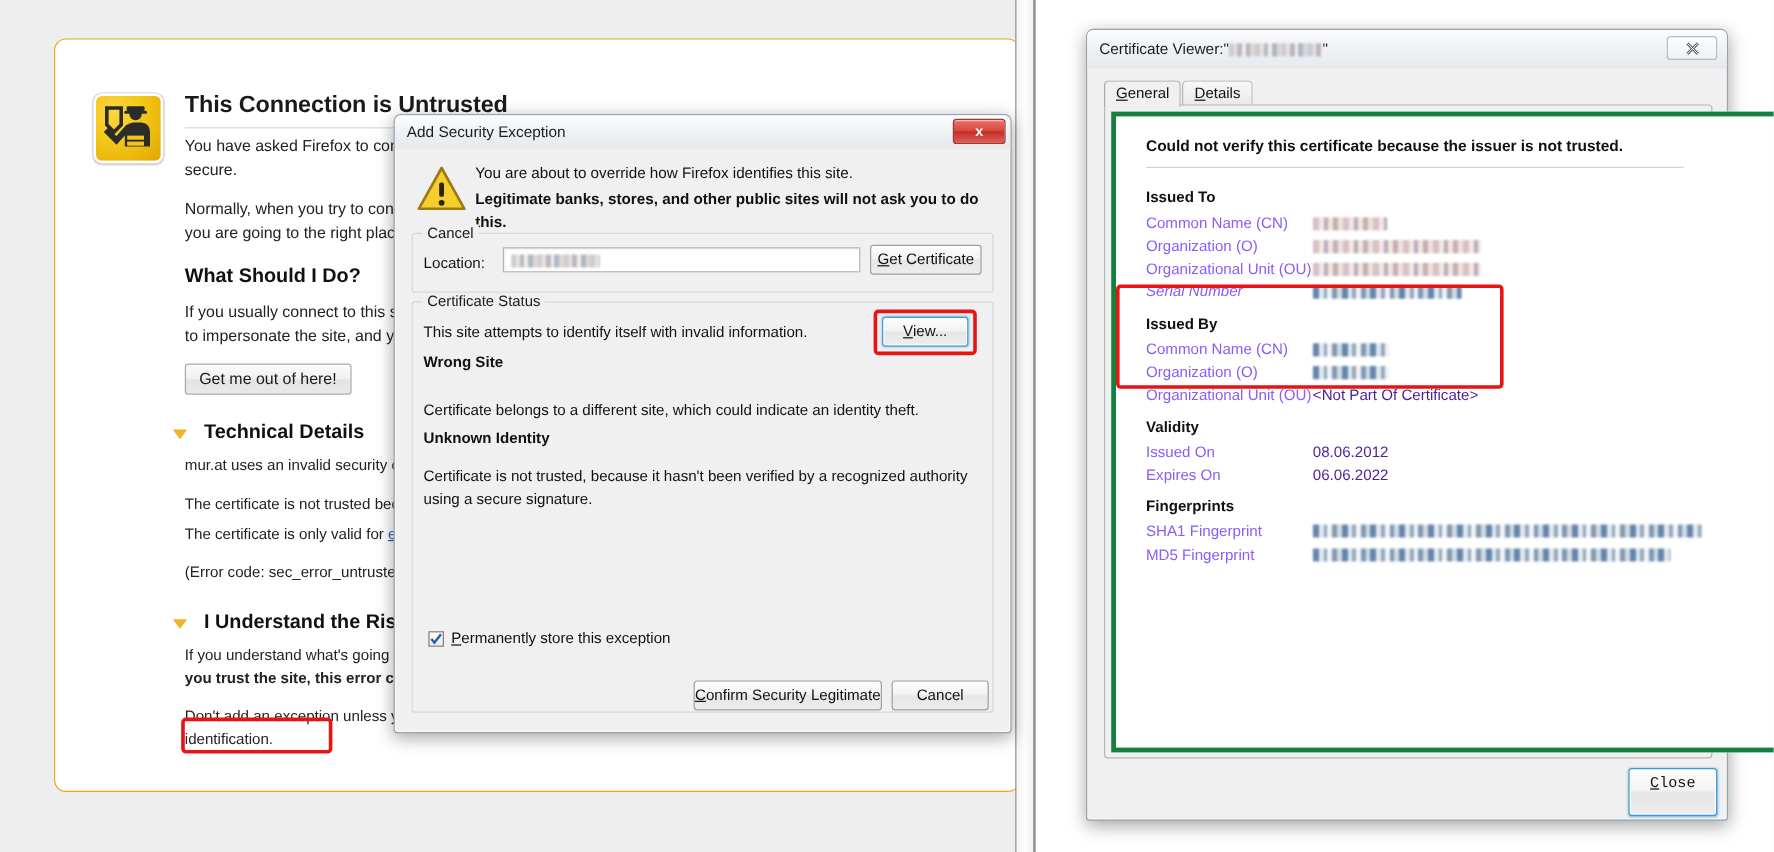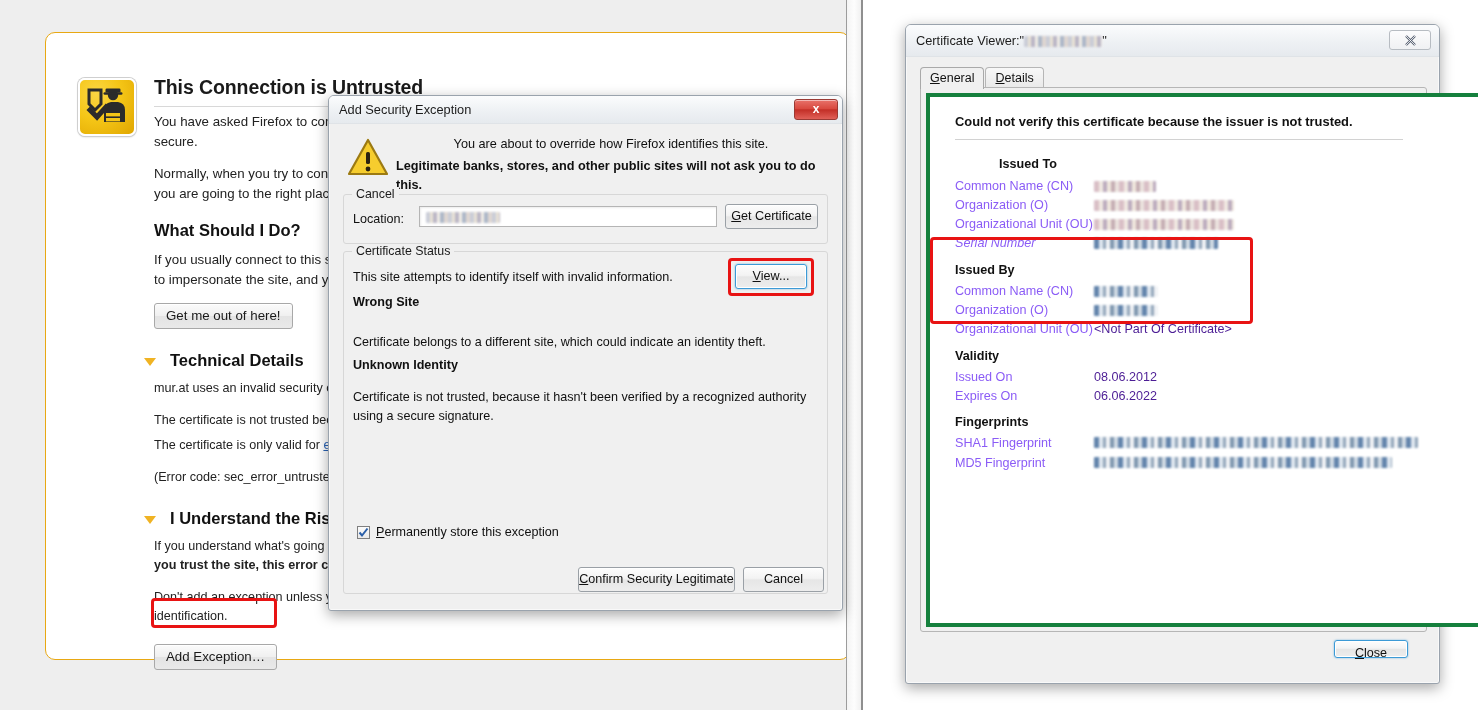"You are about to override" div { text-align: center -> none }
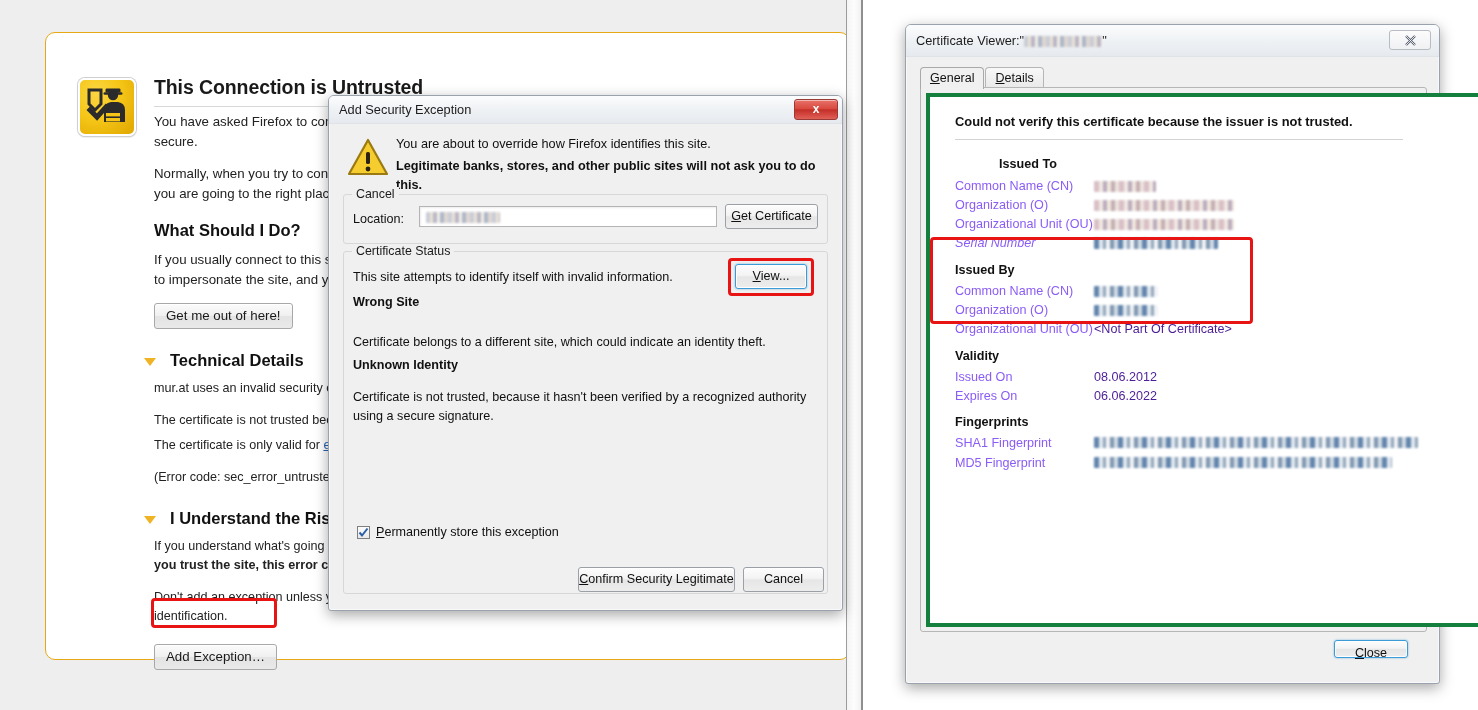"Issued To" div.sect-title { margin-left: 44px -> none }
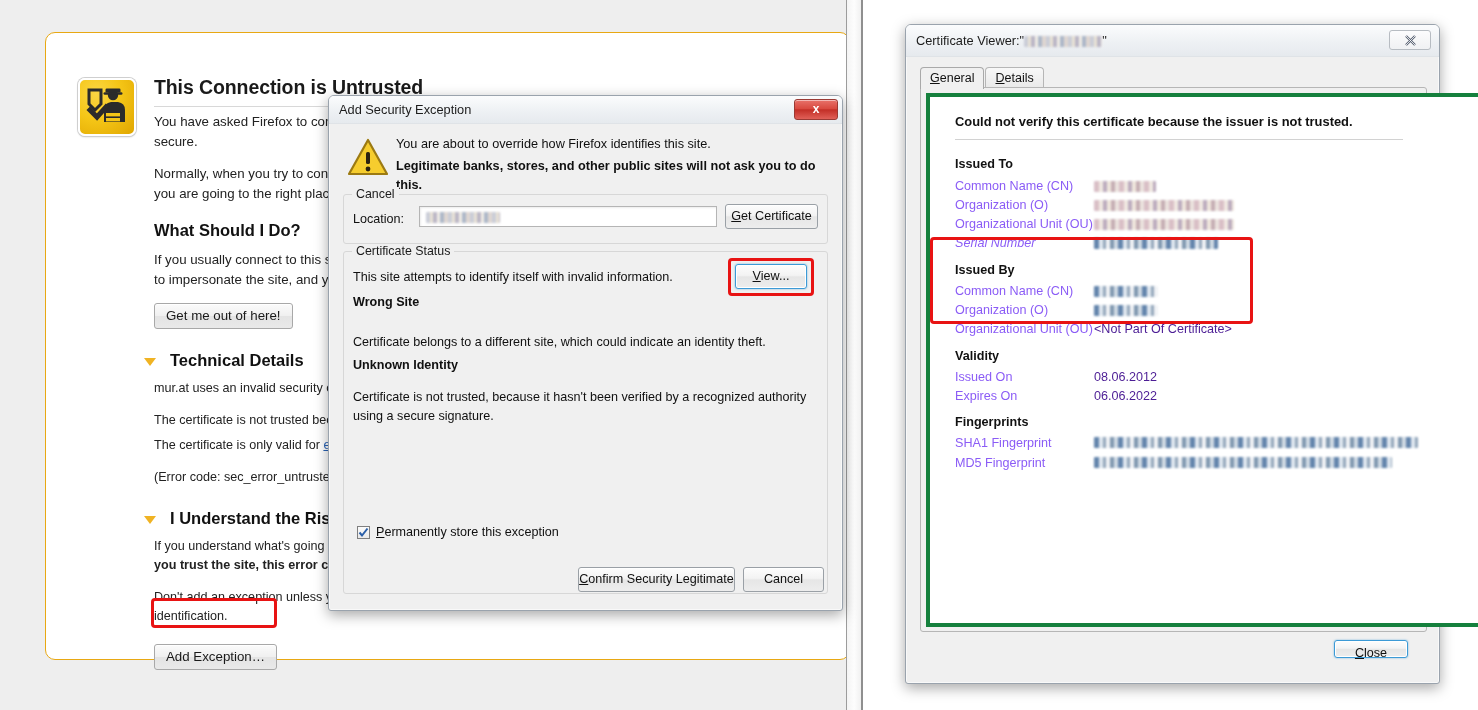"Add Exception…" div { html: <div> <span>Add Exception…</span> </div> -> none }
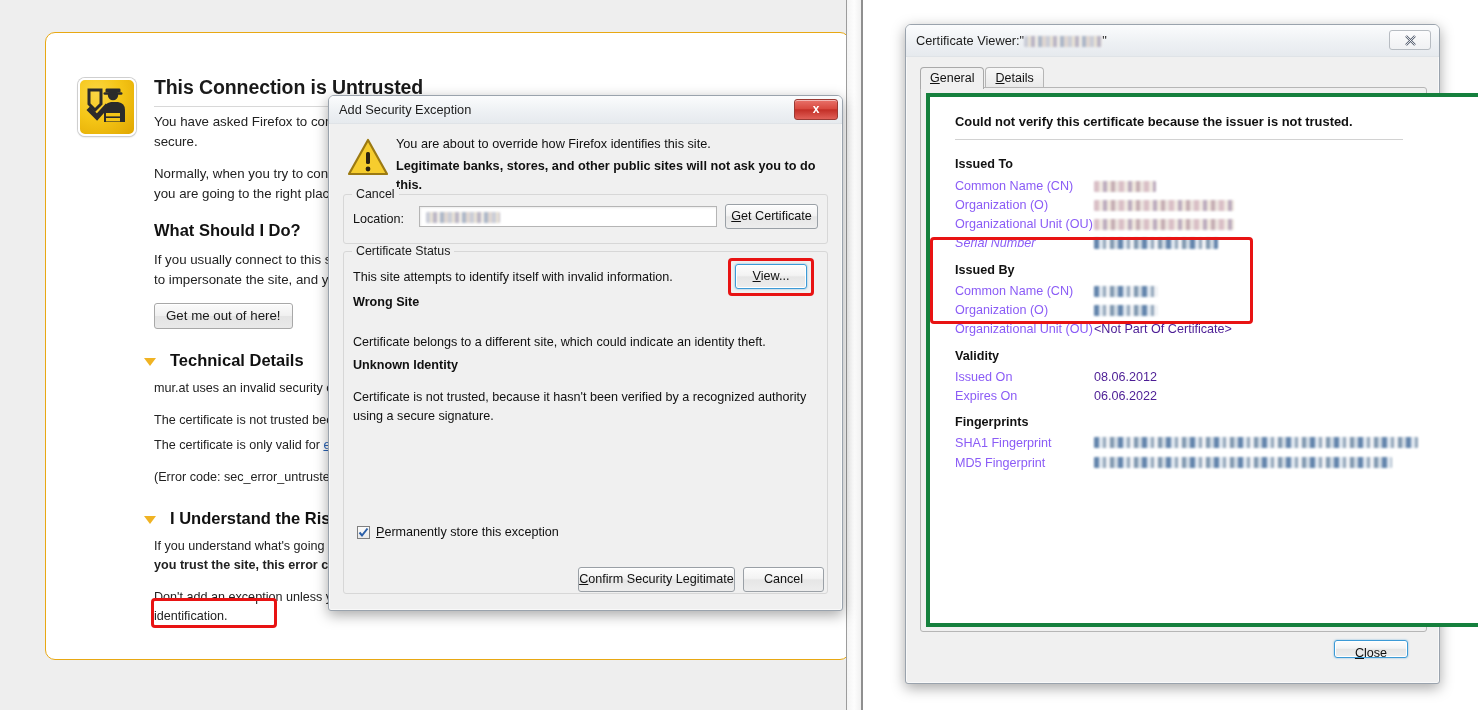"Close" div.dlg-btn { font-family: none -> Liberation Mono, monospace; height: 18px -> 40px; left: 428px -> 451px }
